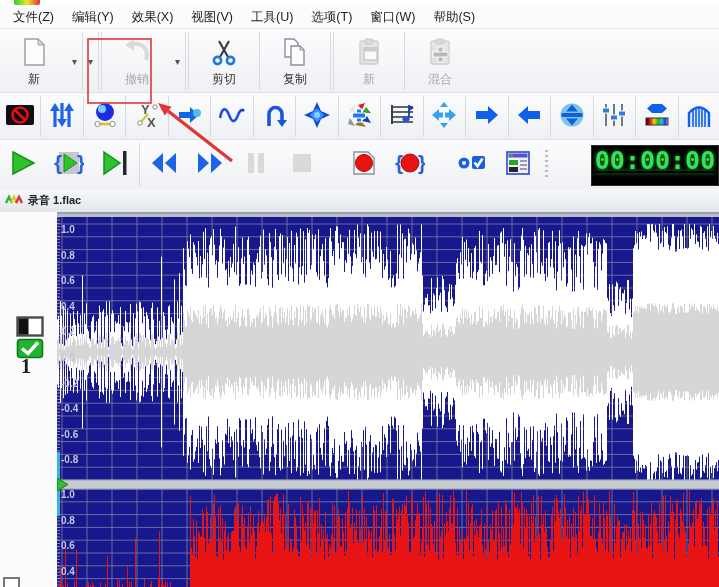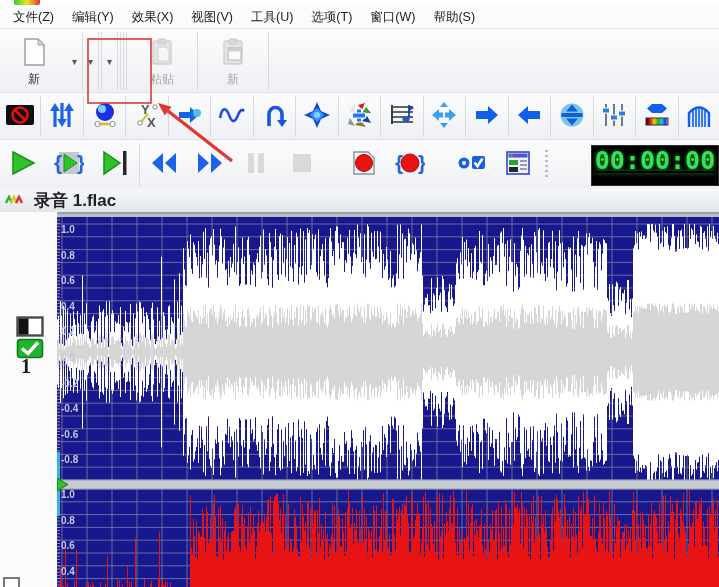"撤销" div.cell { html: none -> <div> <span> <svg> <path></path> <path></path> </svg> </span> <span>撤销</span> </div> }
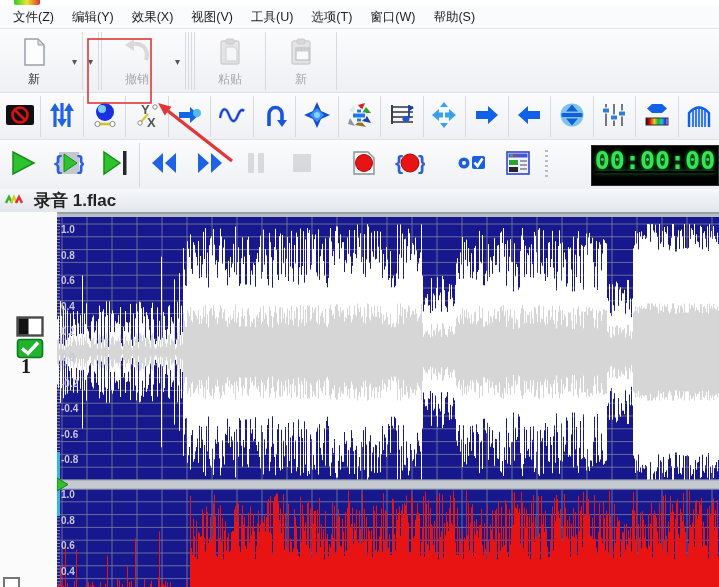"剪切" div.cell { html: none -> <div> <span> <svg> <line></line> <line></line> <circle></circle> <circle></circle> </svg> </span> <span>剪切</span> </div> }
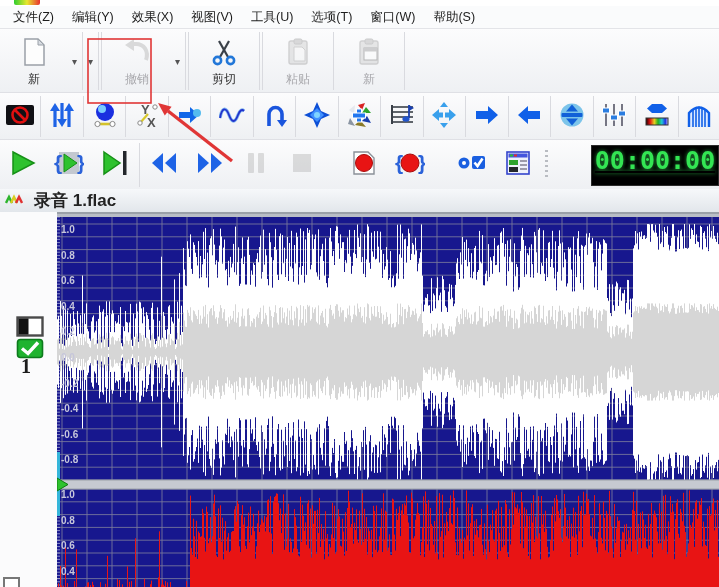"复制" div.cell { html: none -> <div> <span> <svg> <path></path> <path></path> <path></path> </svg> </span> <span>复制</span> </div> }
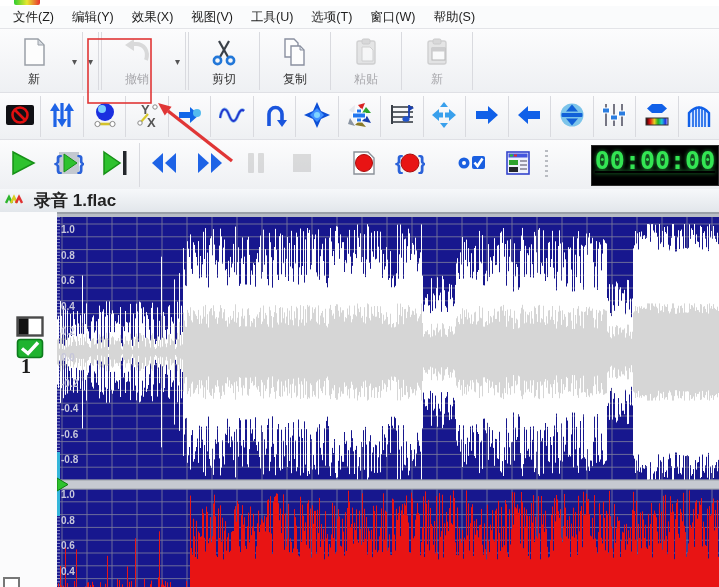"粘贴" div.cell { html: <div> <span> <svg> <rect></rect> <rect></rect> <path></path> </svg> </span> <span>粘贴</span> </div> -> none }
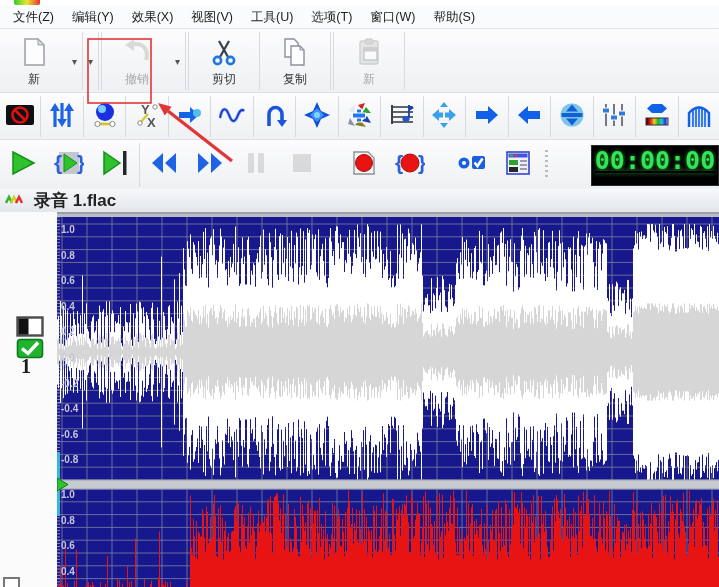"混合" div.cell { html: none -> <div> <span> <svg> <rect></rect> <rect></rect> <rect></rect> <rect></rect> </svg> </span> <span>混合</span> </div> }
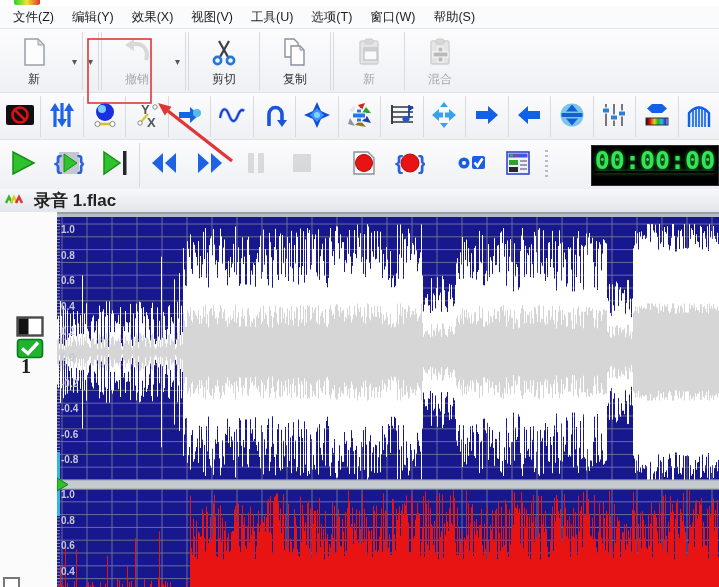"录音 1.flac" .doctitle b { font-size: 17px -> 11px; margin-left: 11px -> 5px }
